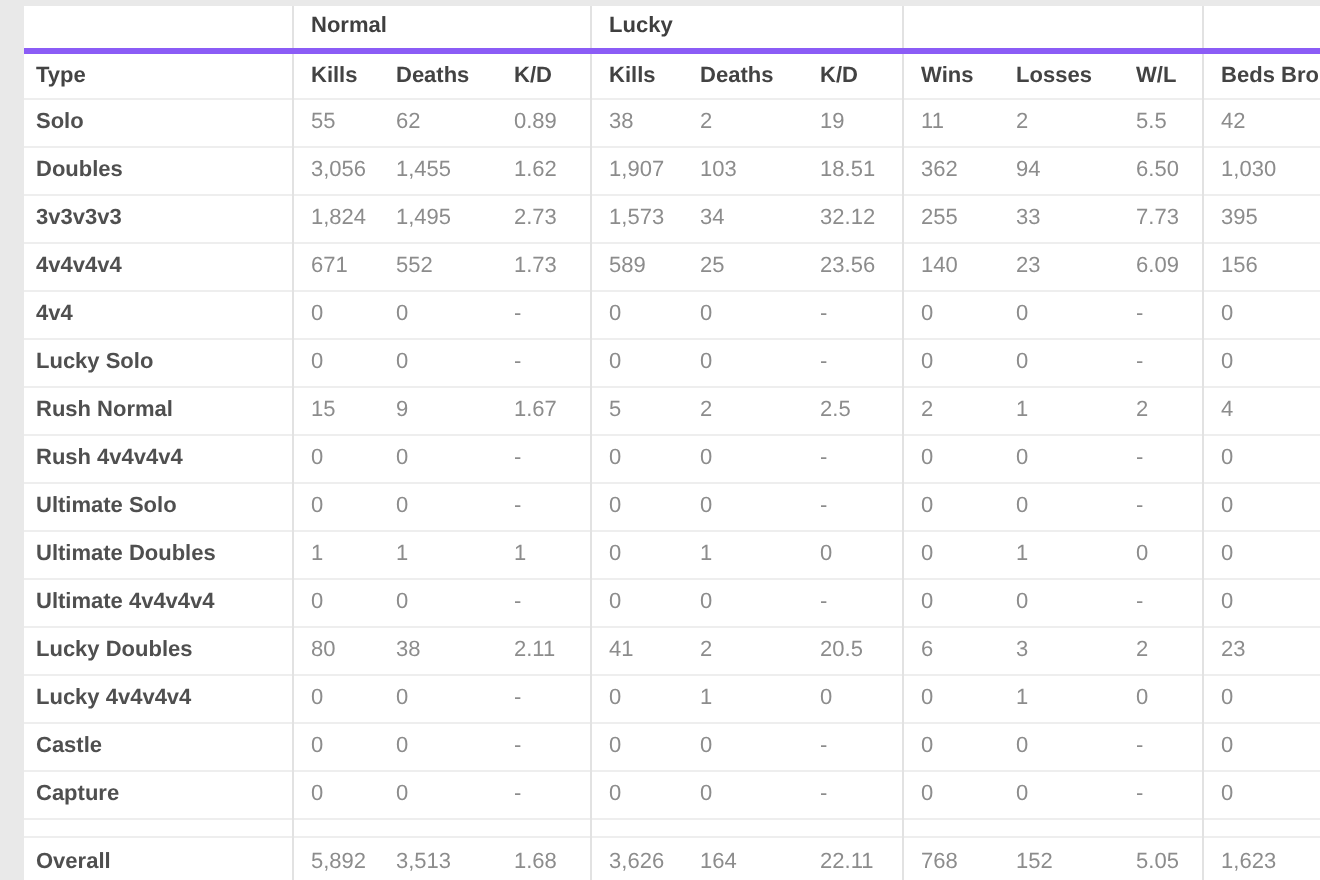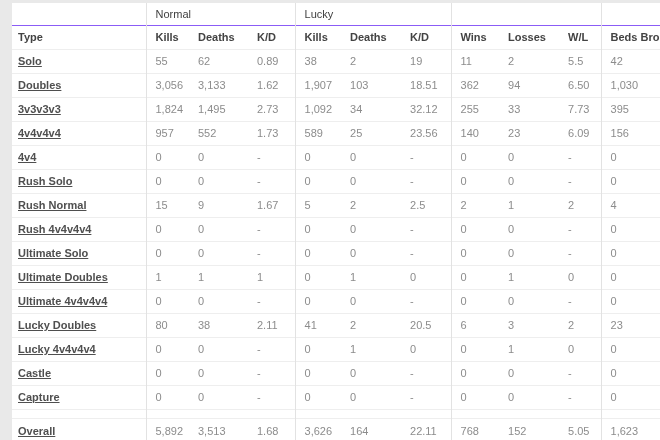"Normal" .group-row th { font-weight: normal -> bold }
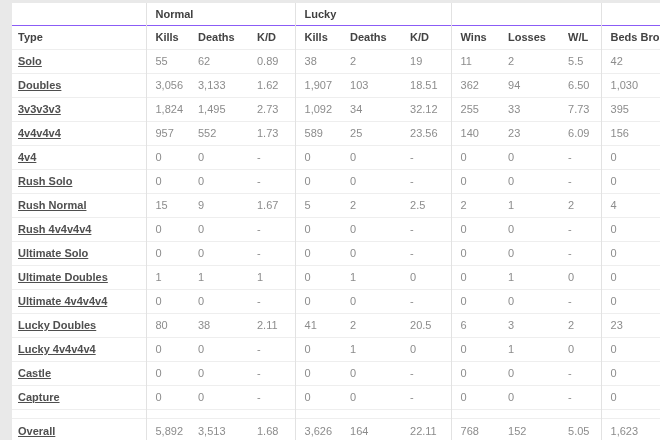"Type" .head-row th { border-top: 1px solid #8b5cf6 -> 3px solid #8b5cf6 }
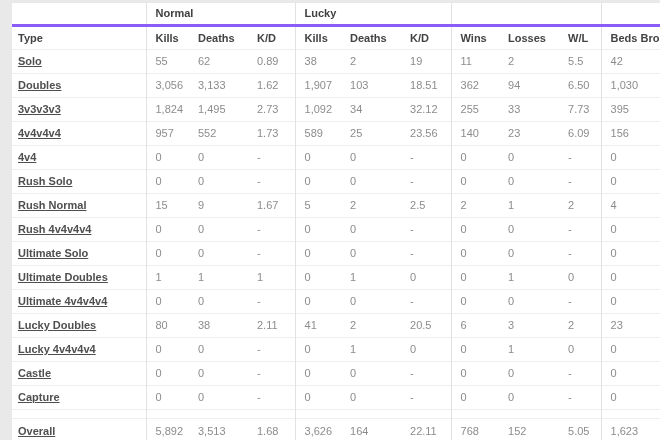"Solo" td.type-cell { text-decoration: underline -> none }
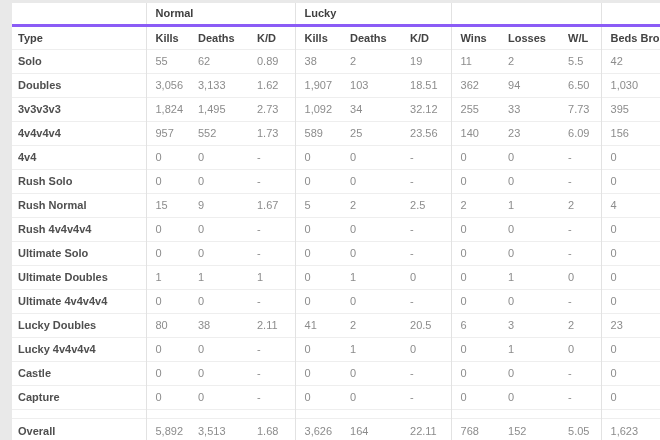"3,133" td { text: 3,133 -> 1,455 }
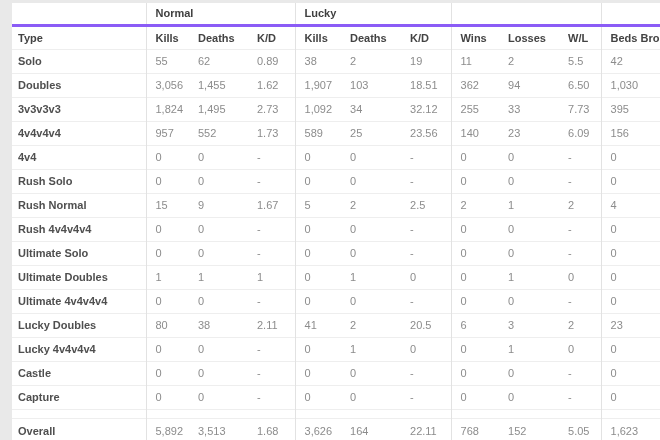"1,092" td.gl { text: 1,092 -> 1,573 }
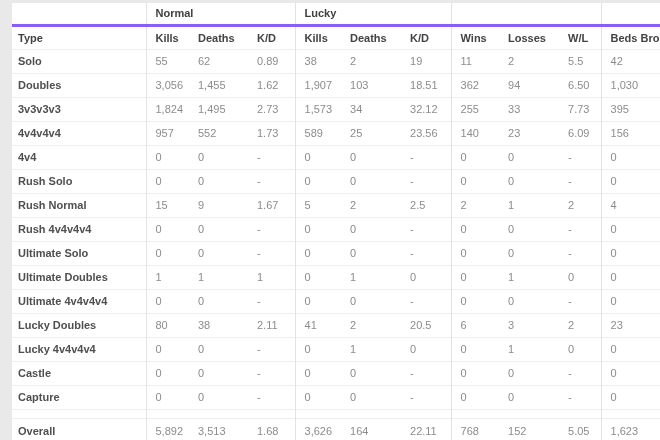"957" td.gl { text: 957 -> 671 }
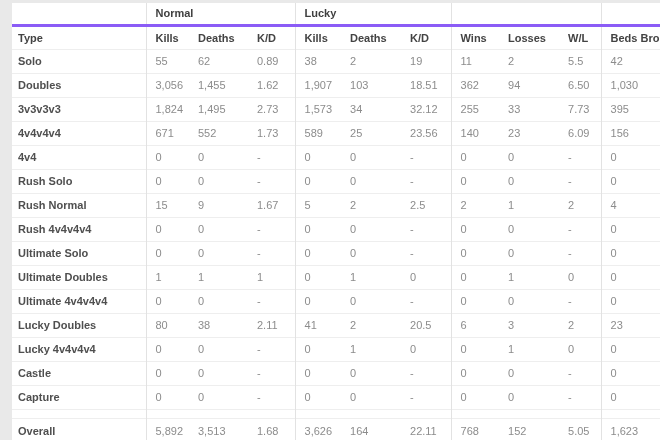"Rush Solo" td.type-cell { text: Rush -> Lucky }
